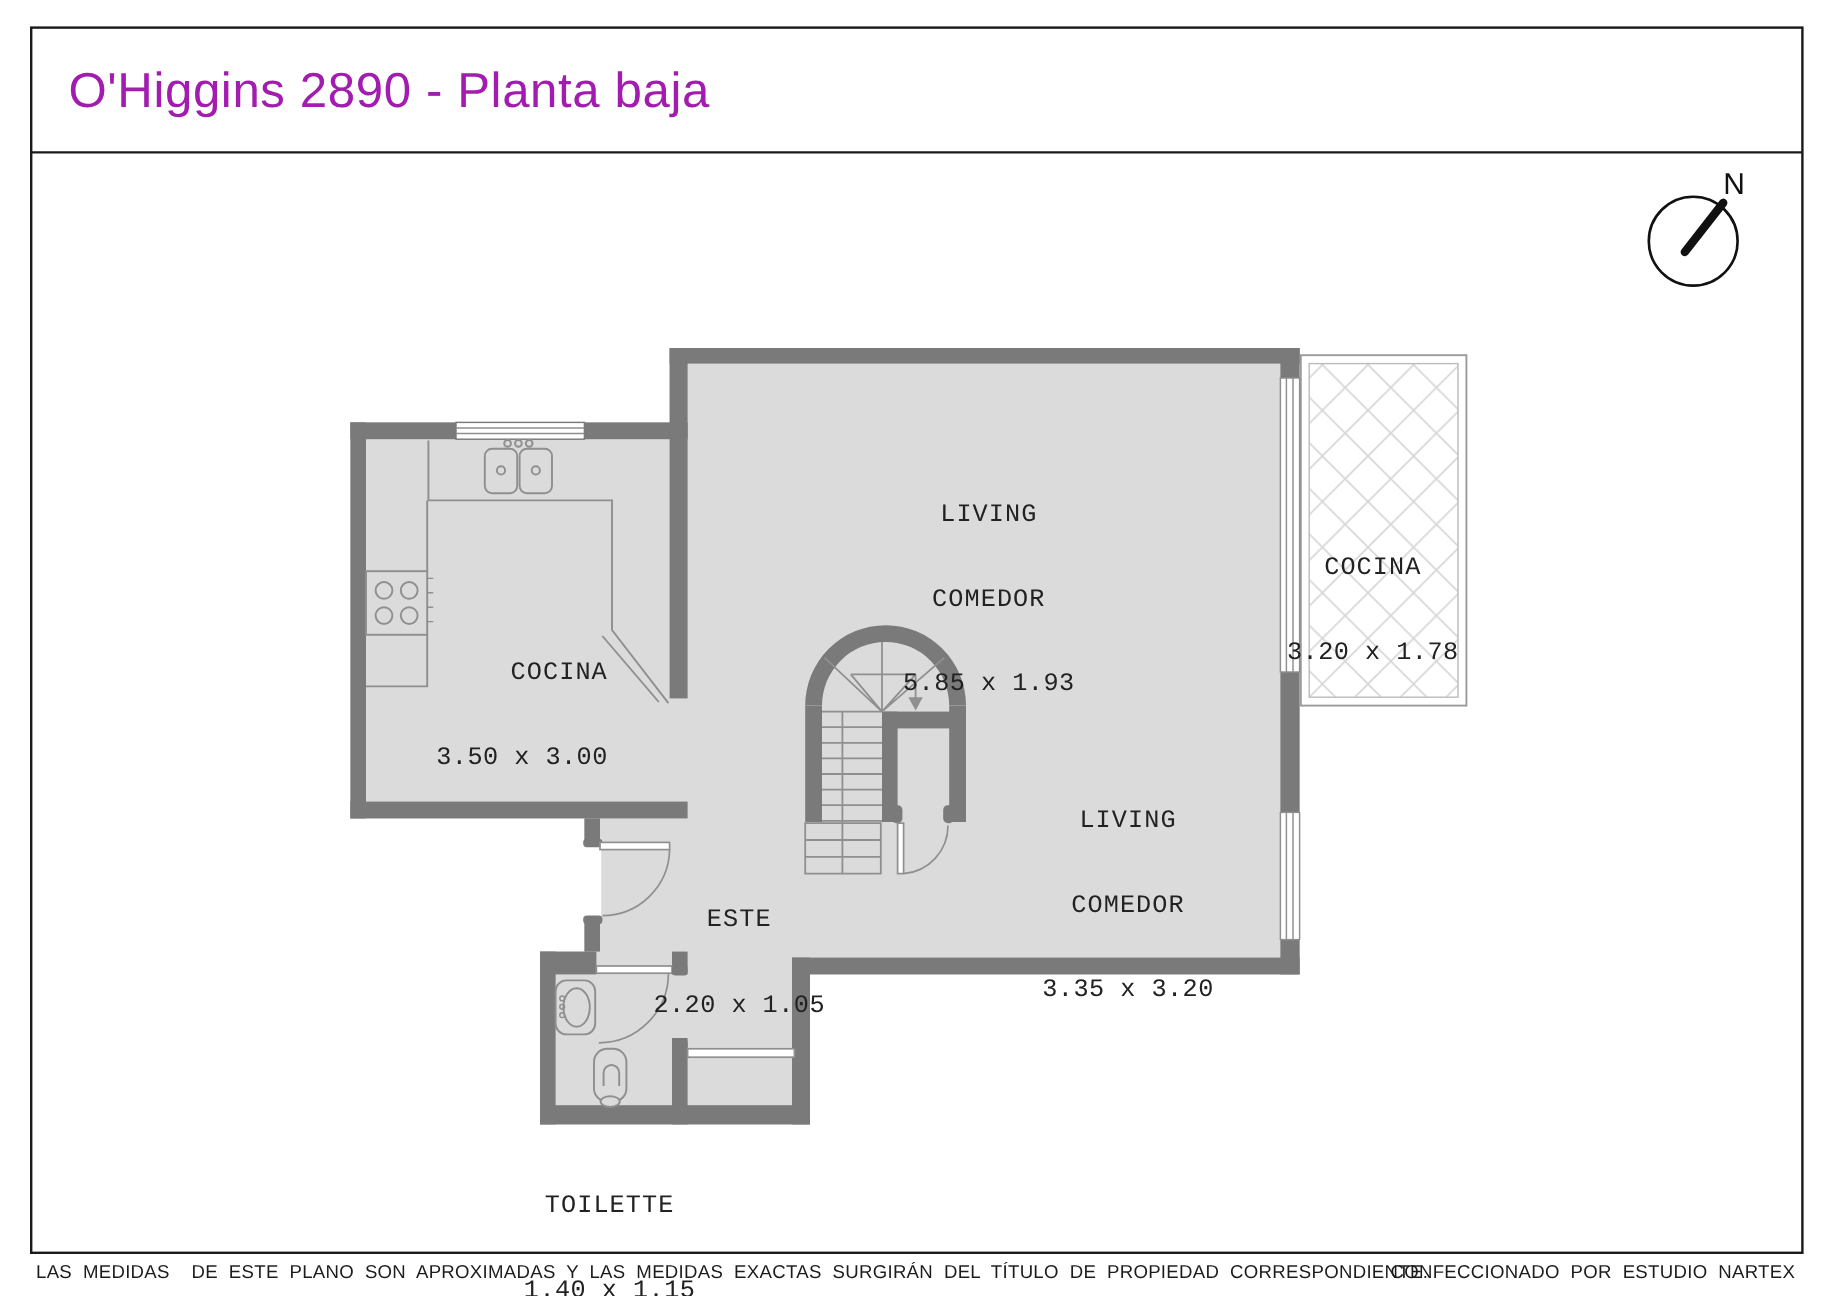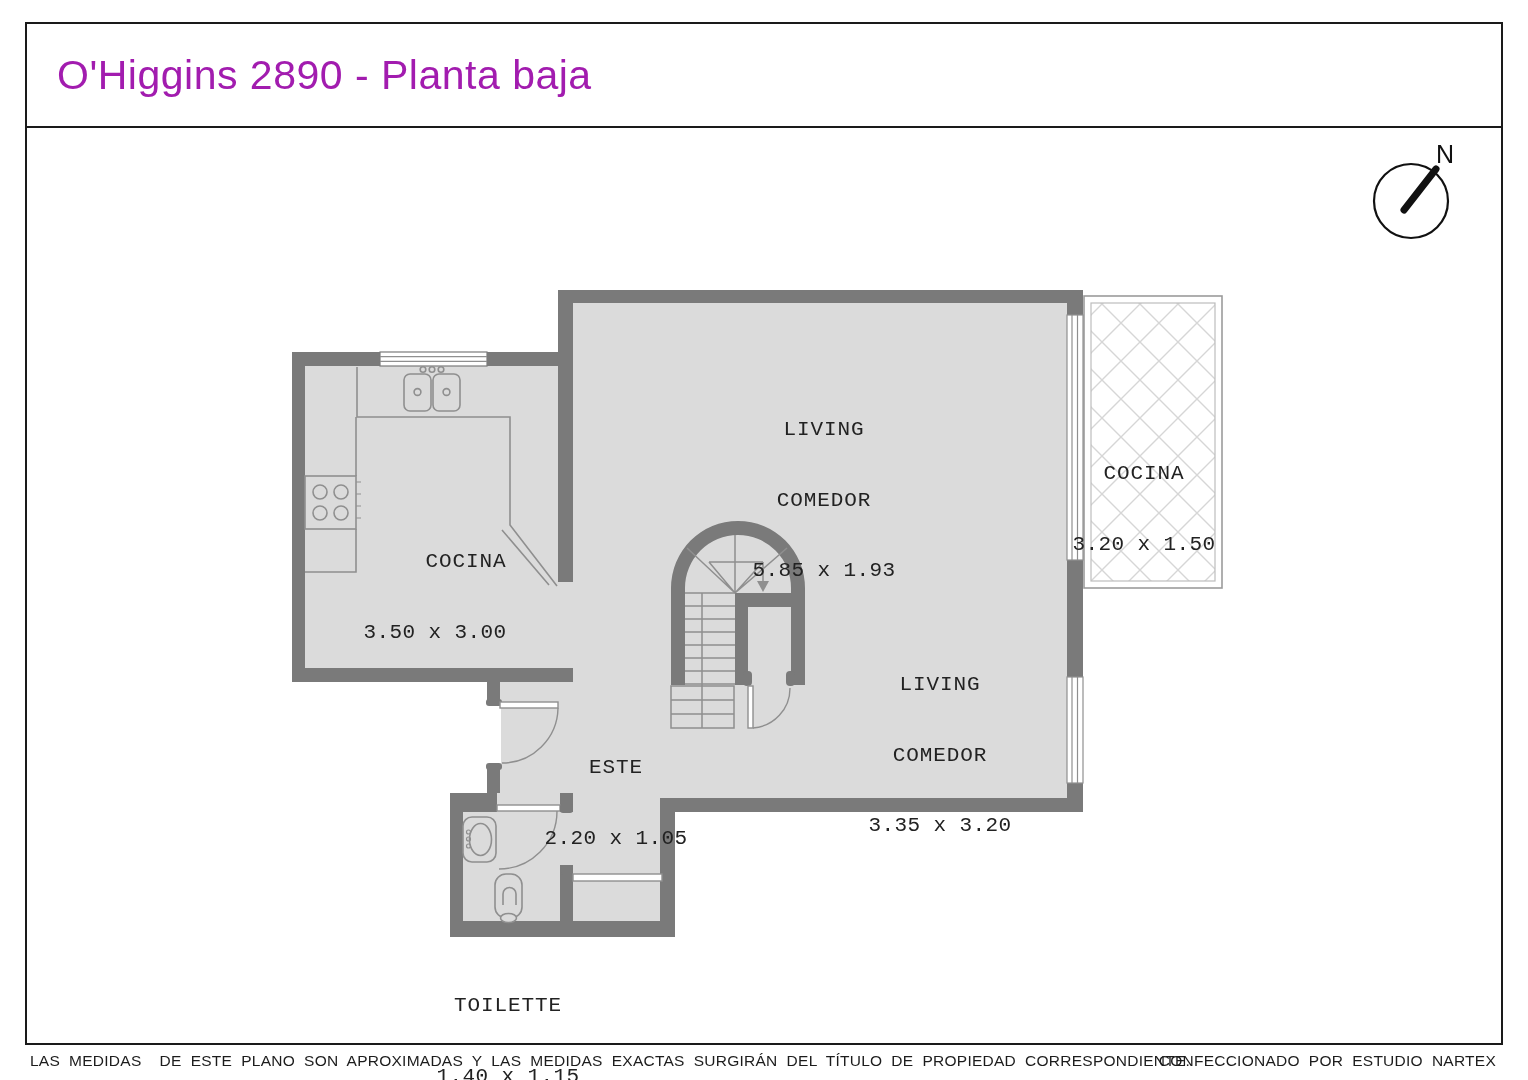"3.20 x 1.50" div.dims { text: 1.50 -> 1.78 }
